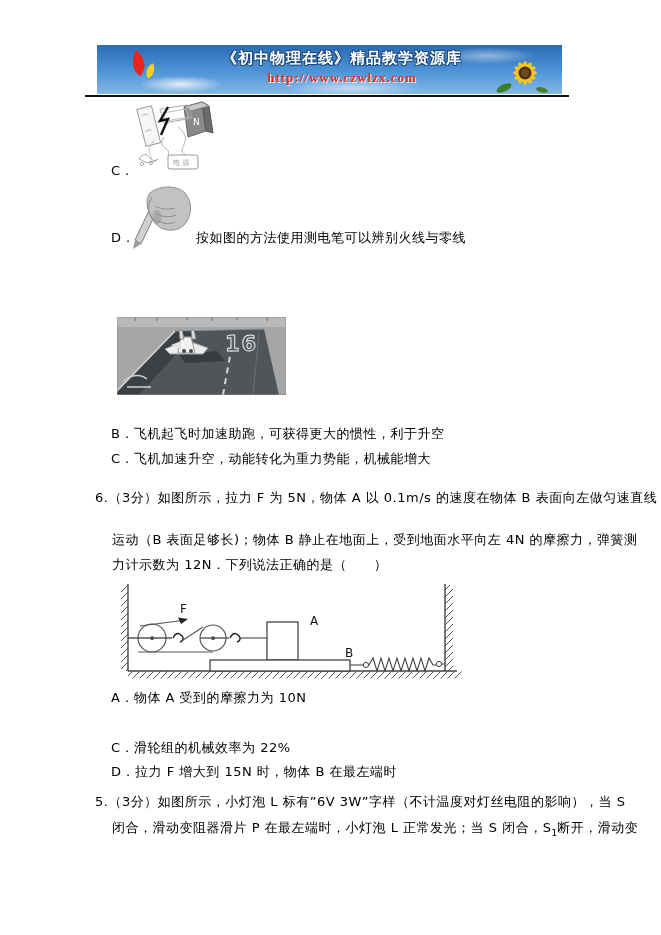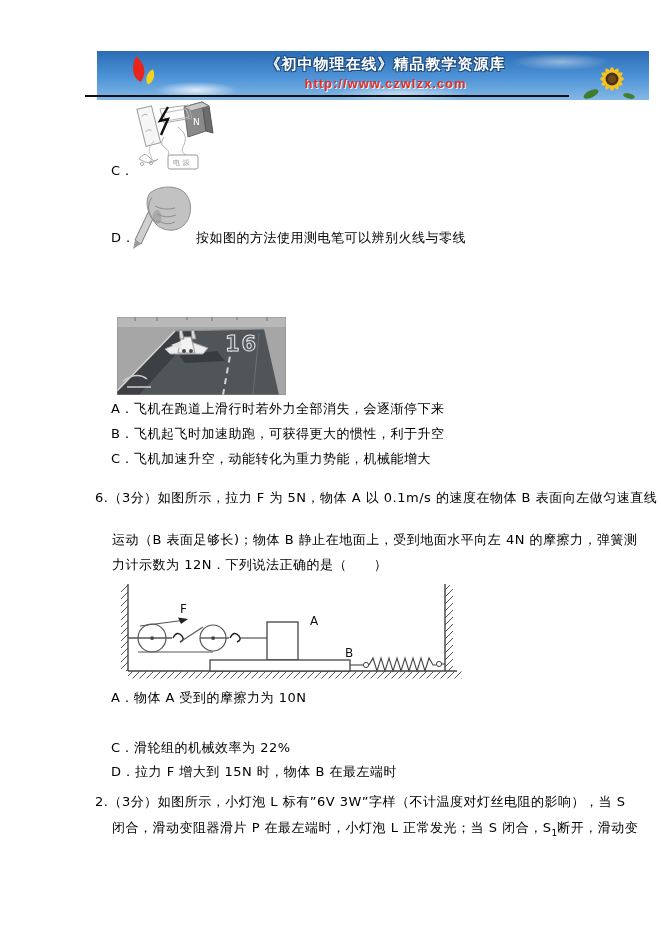"《初中物理在线》精品教学资源库" .banner { top: 51px -> 45px; width: 552px -> 465px }
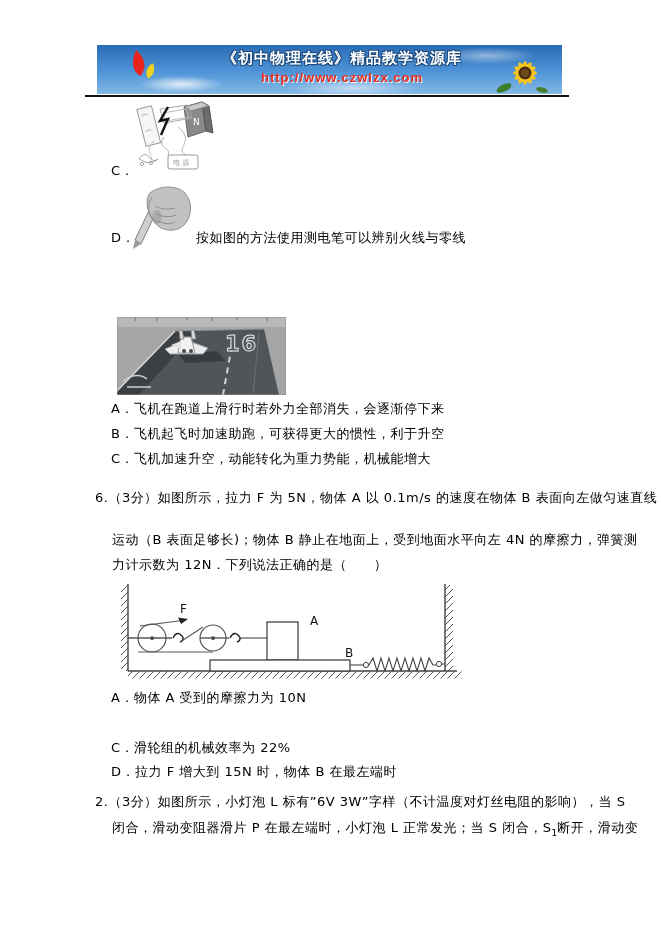"http://www.czwlzx.com" .banner-url { font-family: Liberation Sans, sans-serif -> Liberation Serif, serif }
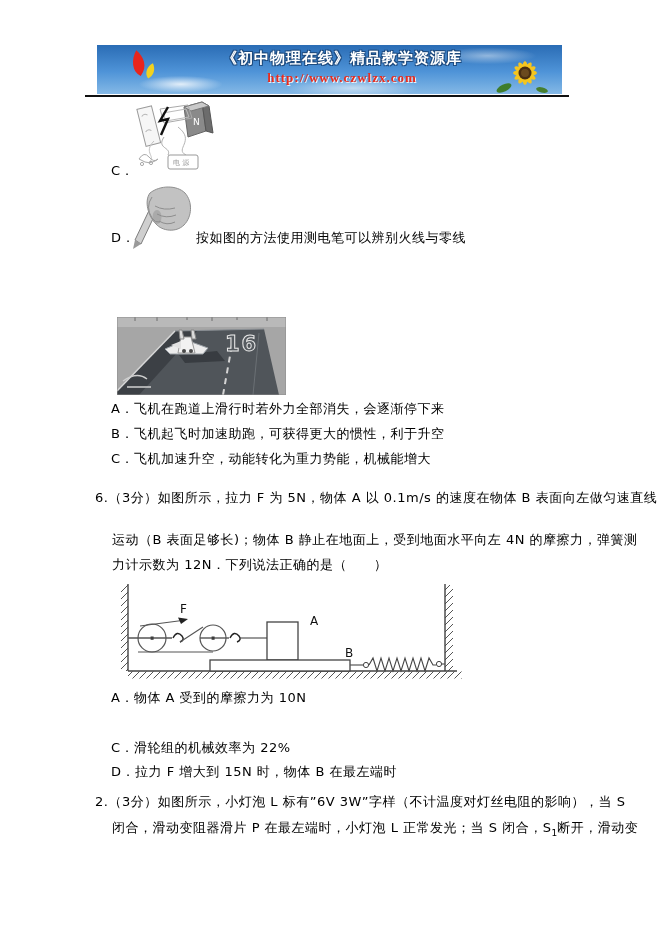"A．飞机在跑道上滑行时若外力全部消失，会逐渐停下来" span.t { html: <span>A．飞机在跑道上滑行时若外力全部消失，会逐渐停下来</span> -> none }
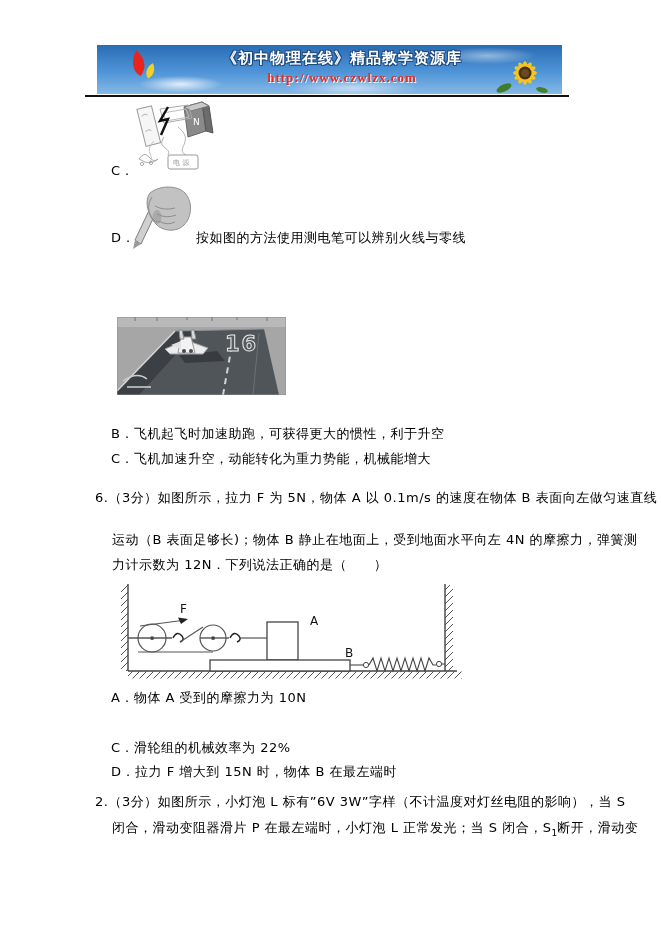"2.（3分）如图所示，小灯泡 L 标有”6V" span.t { text: 2 -> 5 }
